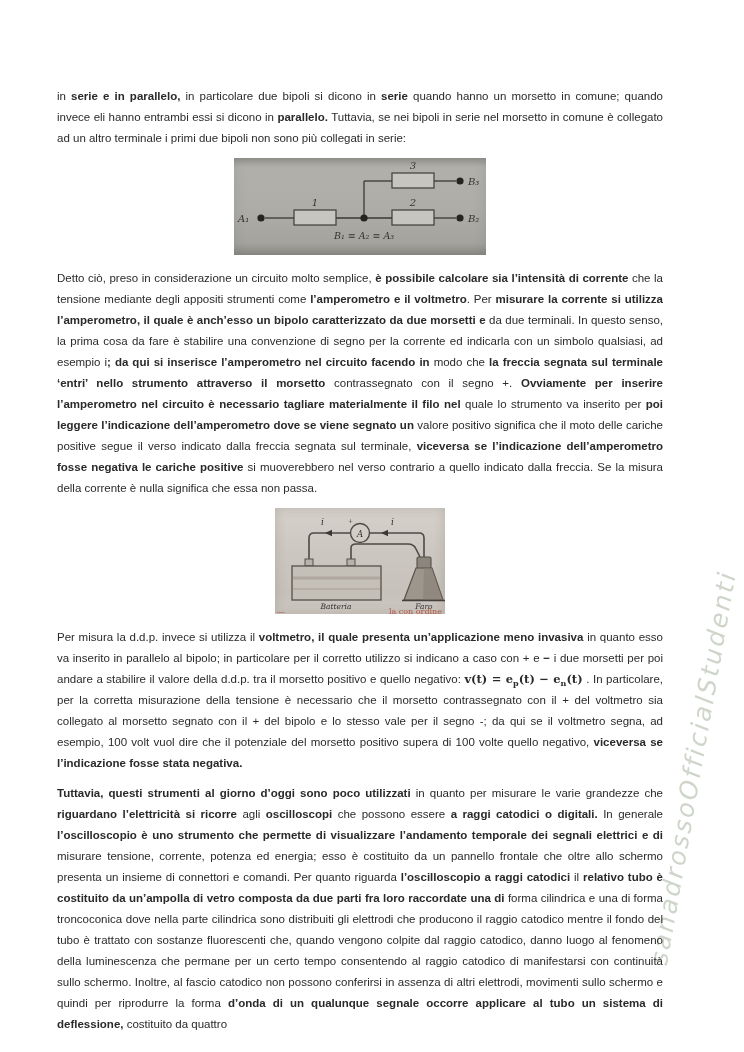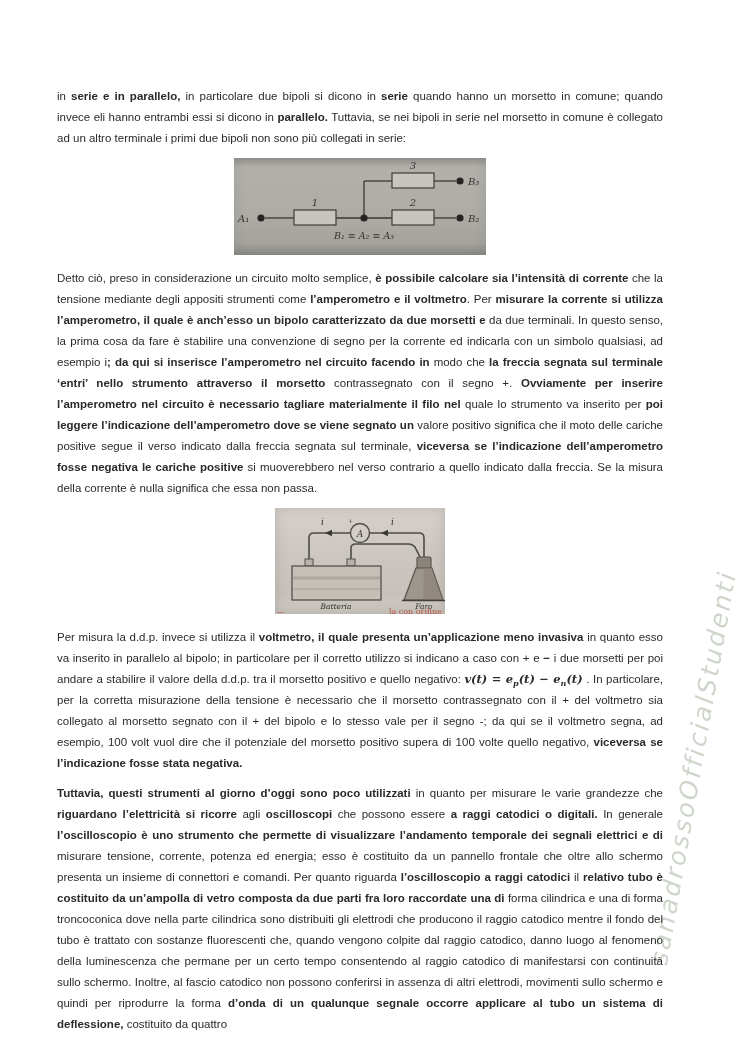"v(t) = e" .math { font-style: italic -> none }
